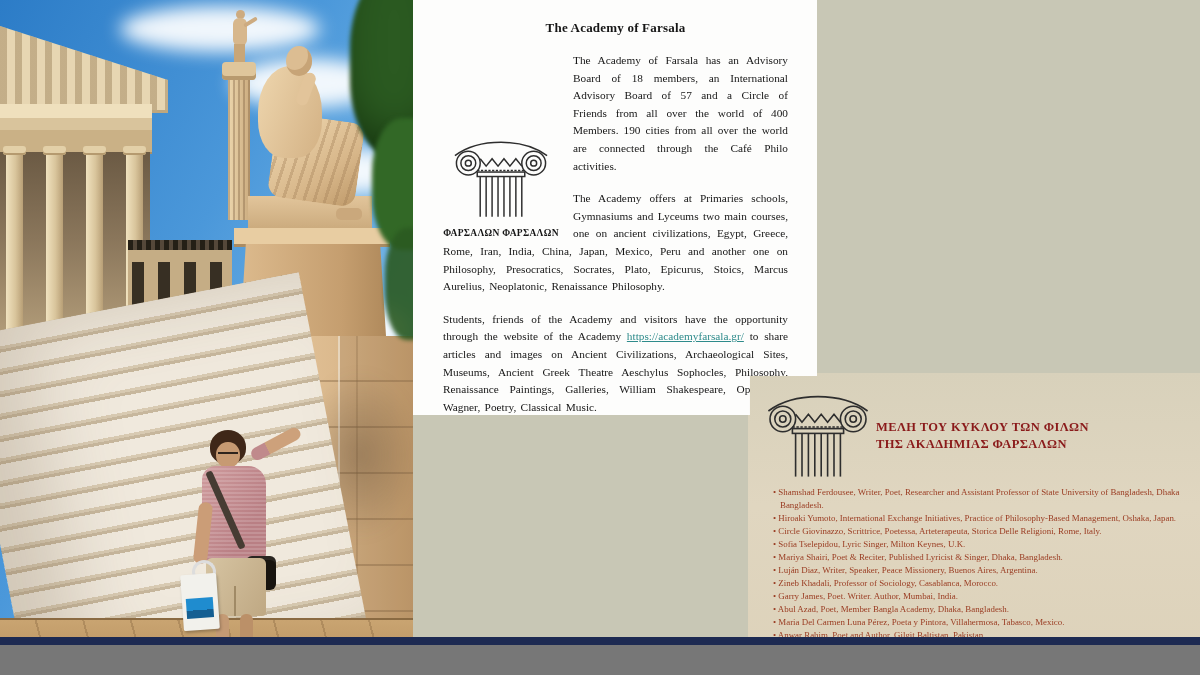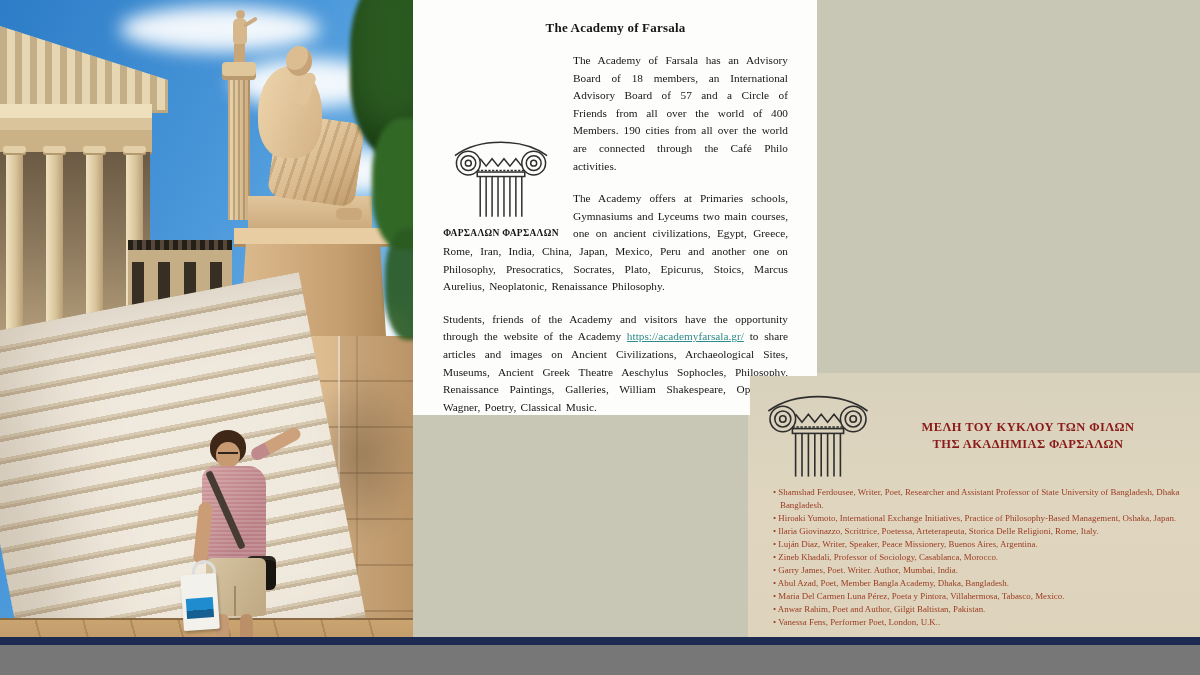"ΜΕΛΗ ΤΟΥ ΚΥΚΛΟΥ ΤΩΝ ΦΙΛΩΝ" .panel-title { text-align: center -> none }
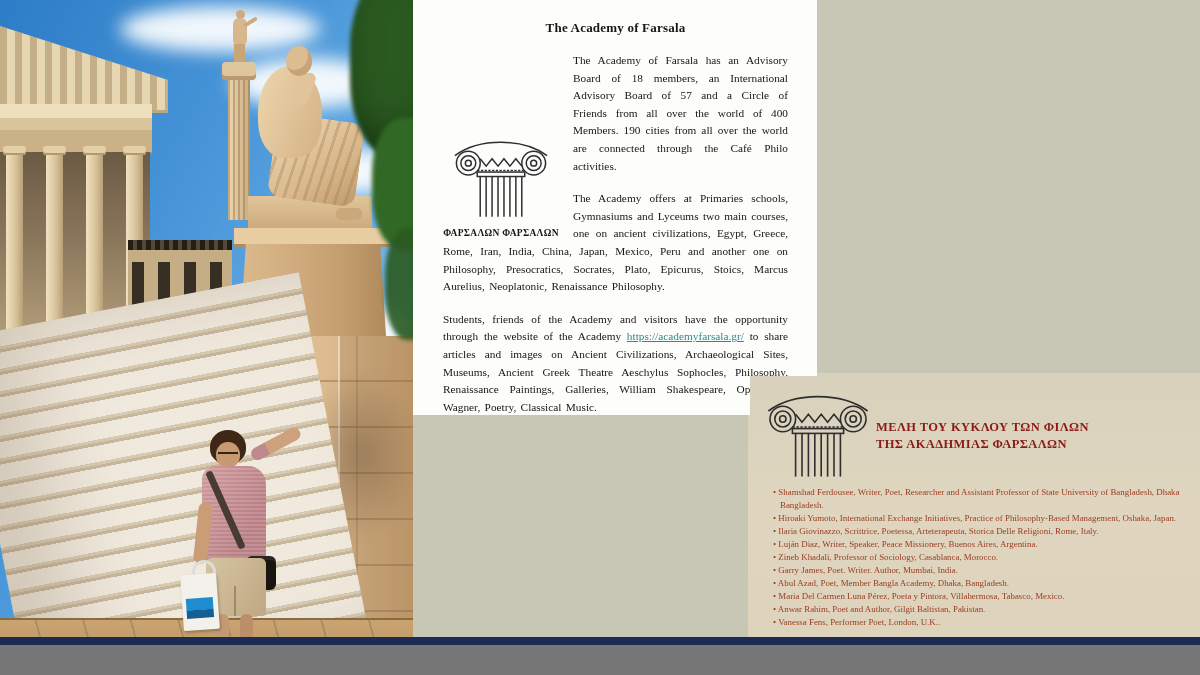"Ilaria Giovinazzo, Scrittrice, Poetessa," div.member { text: Ilaria -> Circle }
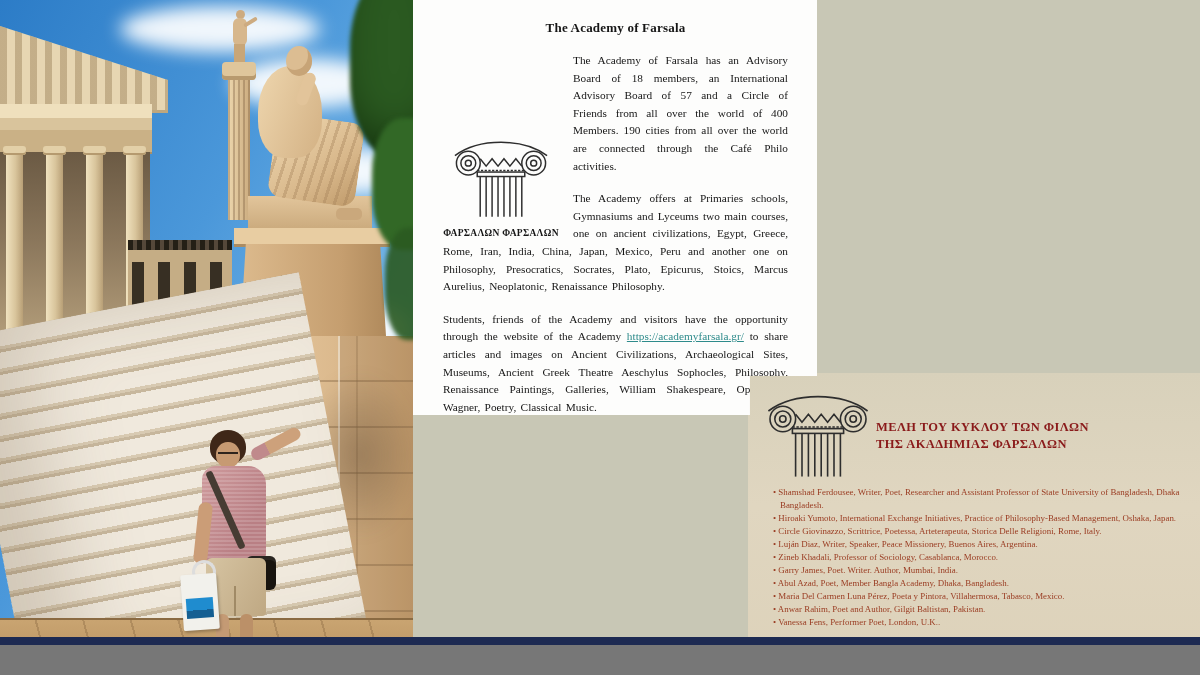"Sofia Tselepidou, Lyric Singer, Milton" div.member { html: none -> <div>Sofia Tselepidou, Lyric Singer, Milton Keynes, U.K.</div> }
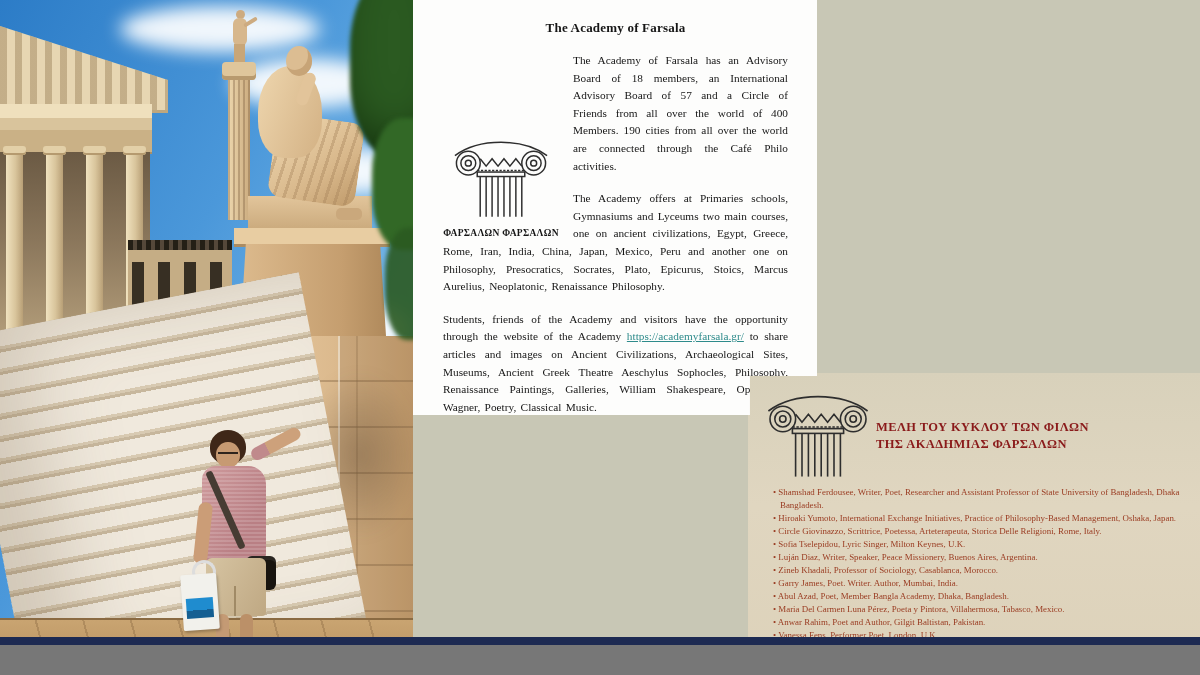"Mariya Shairi, Poet & Reciter," div.member { html: none -> <div>Mariya Shairi, Poet &amp; Reciter, Published Lyricist &amp; Singer, Dhaka, Bangladesh.</div> }
